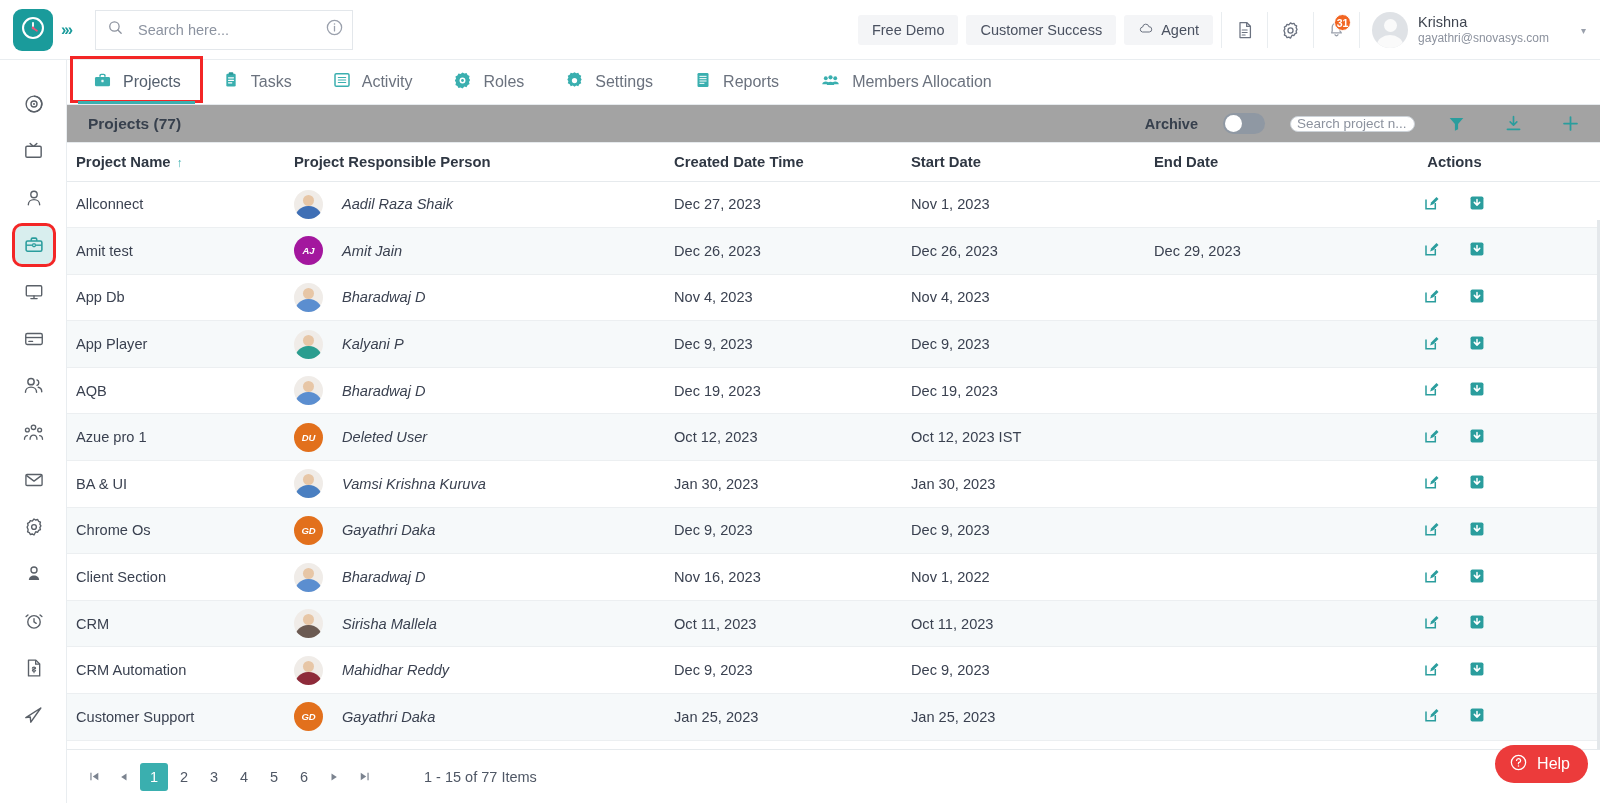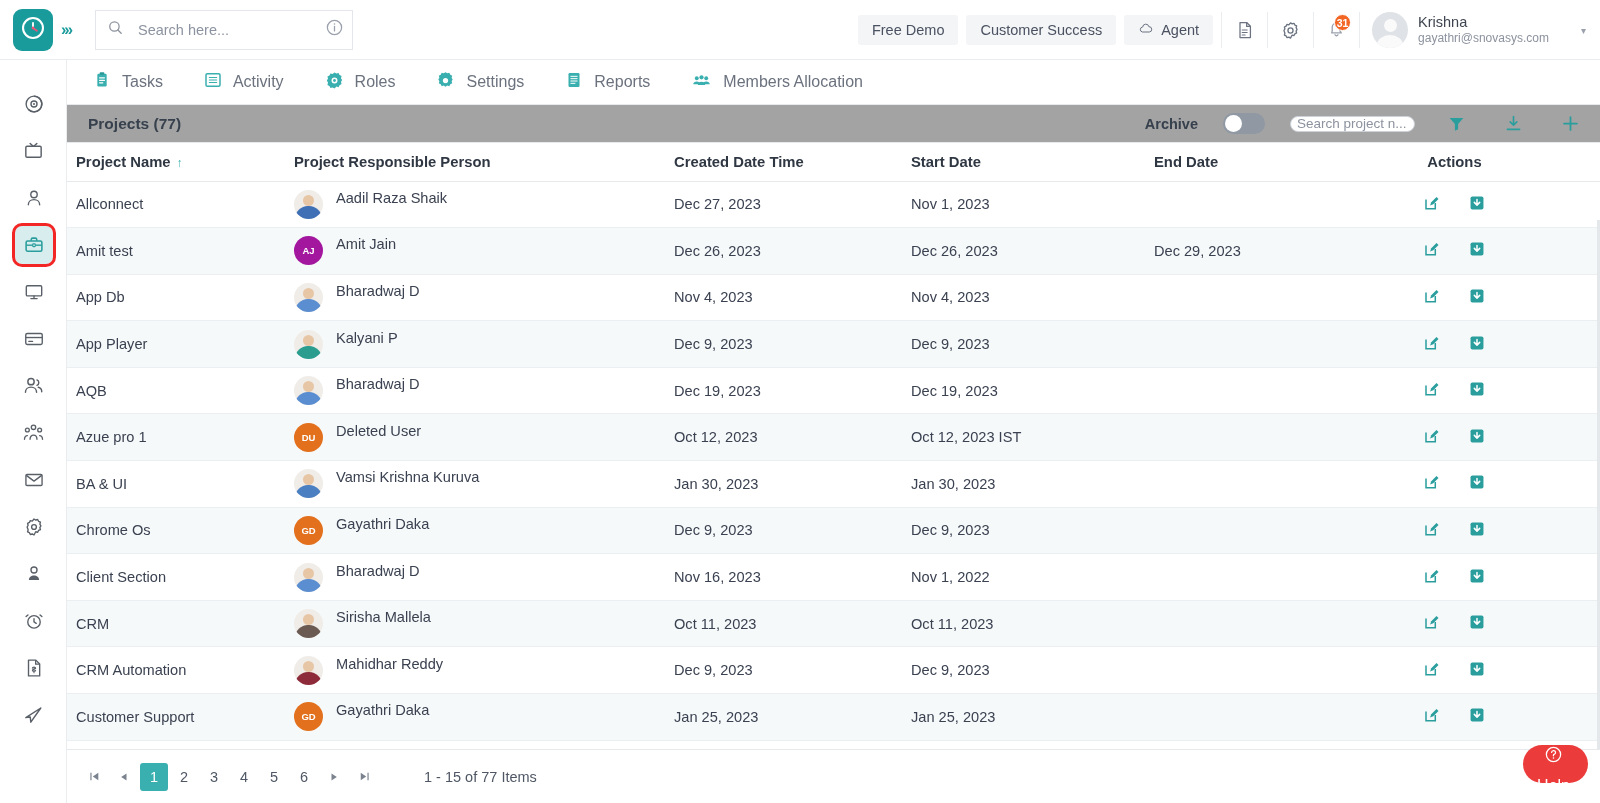"Projects" div.tab { html: none -> <div> <span> <svg> <rect></rect> <path></path> <rect></rect> </svg> </span> <span>Projects</span> <span></span> </div> }
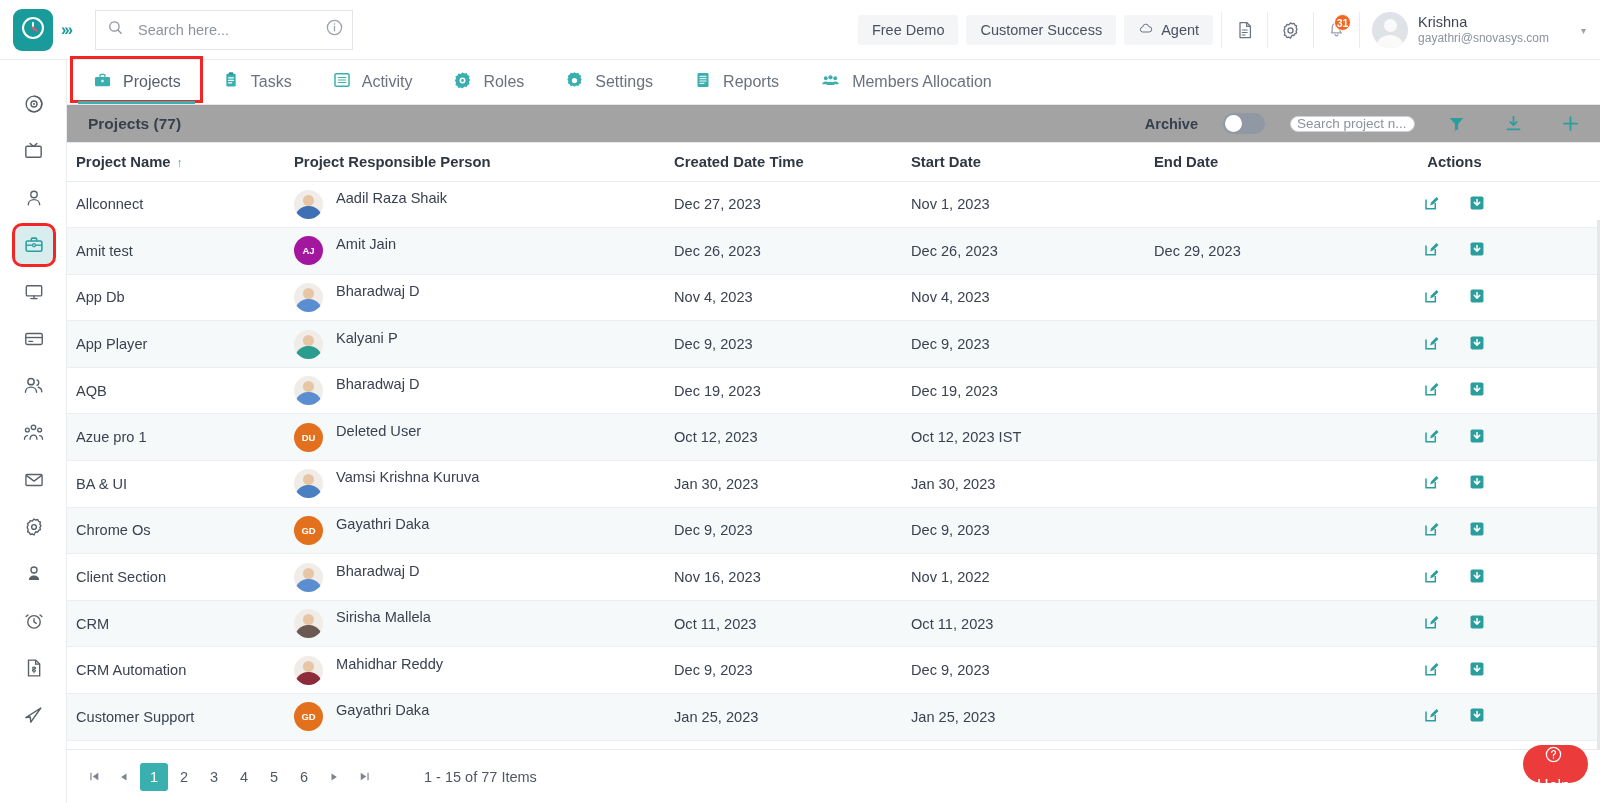"Aadil Raza Shaik" .person { align-items: none -> center; font-style: none -> italic; gap: 13px -> 19px }
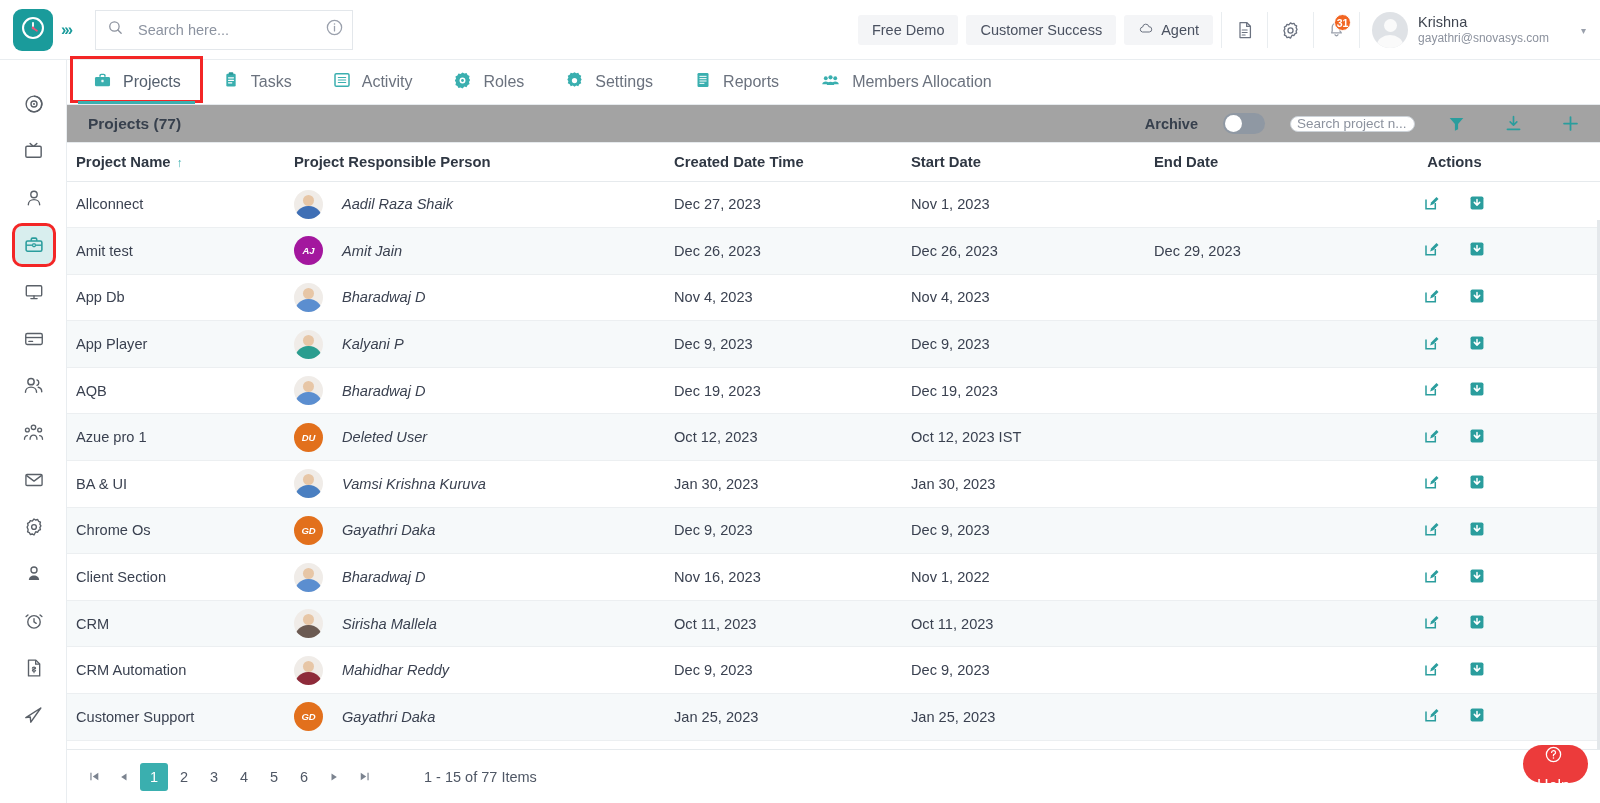"Help" .help-btn { flex-direction: column -> none }
